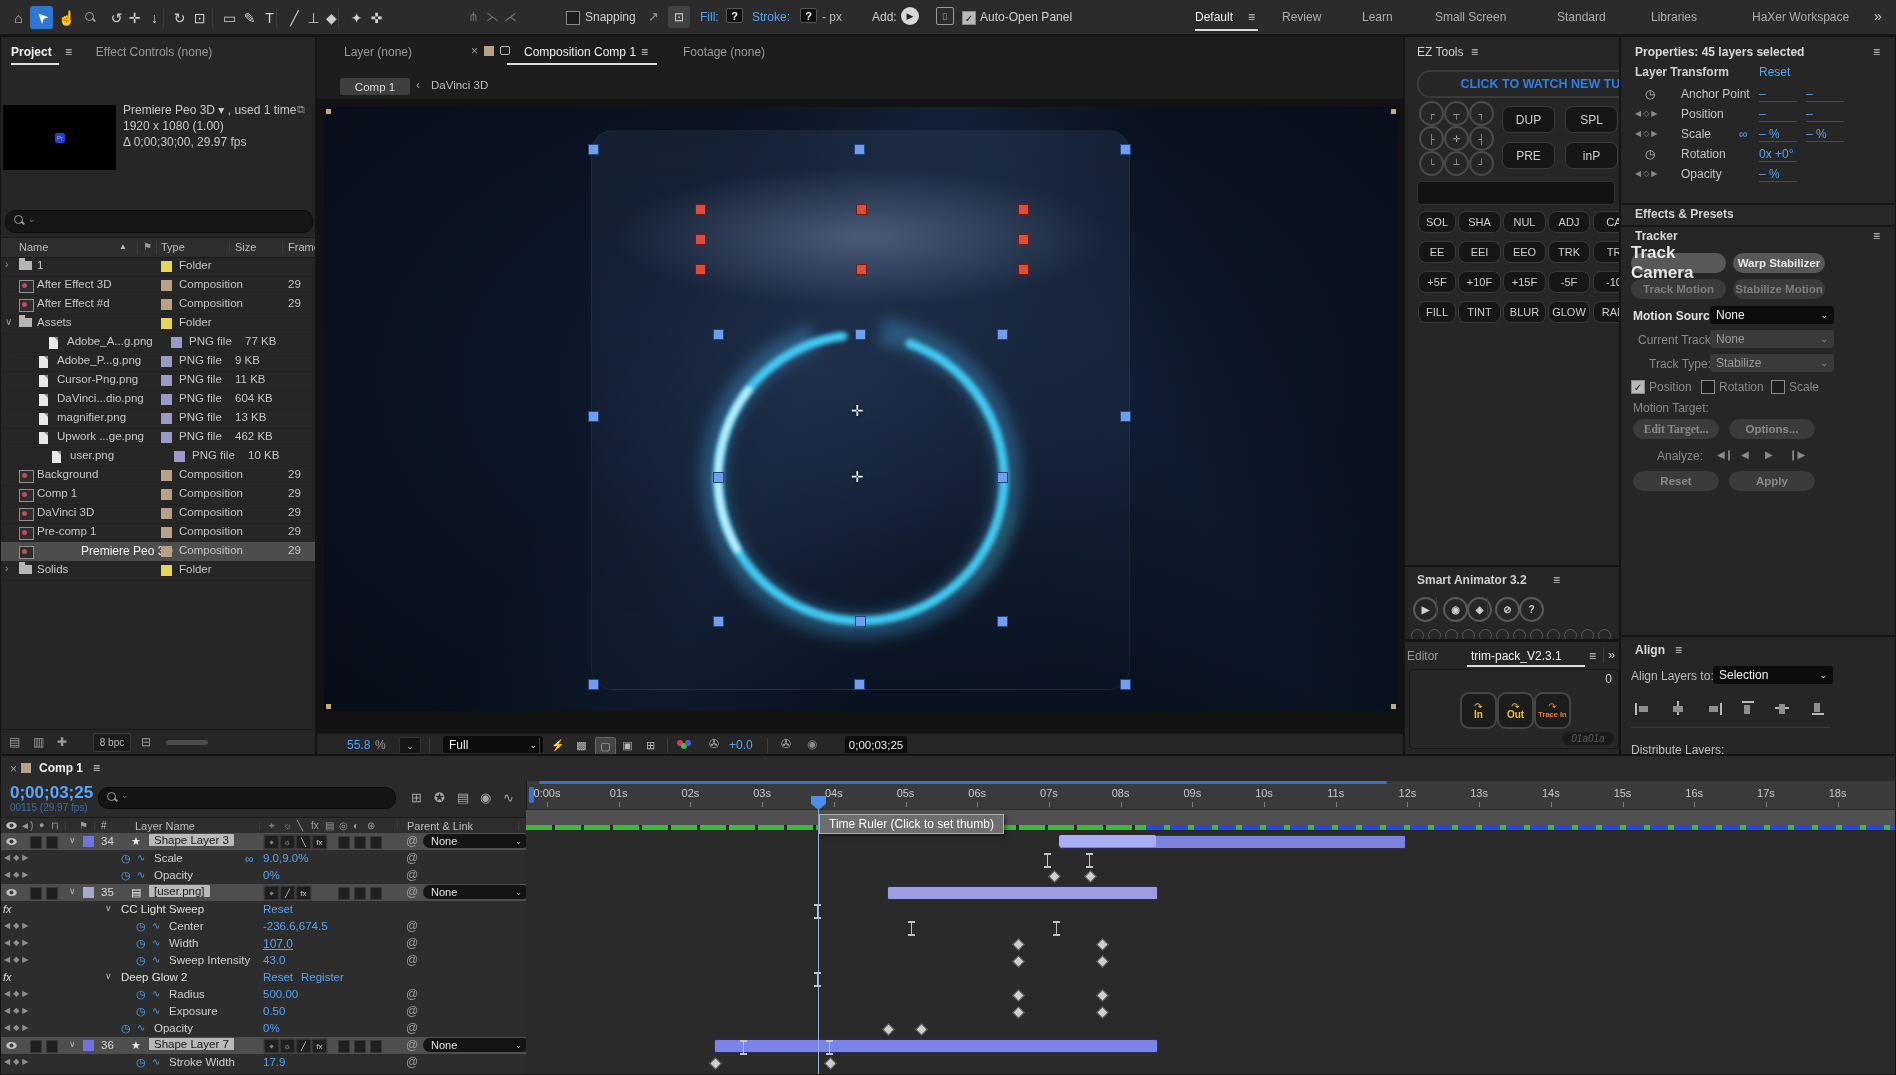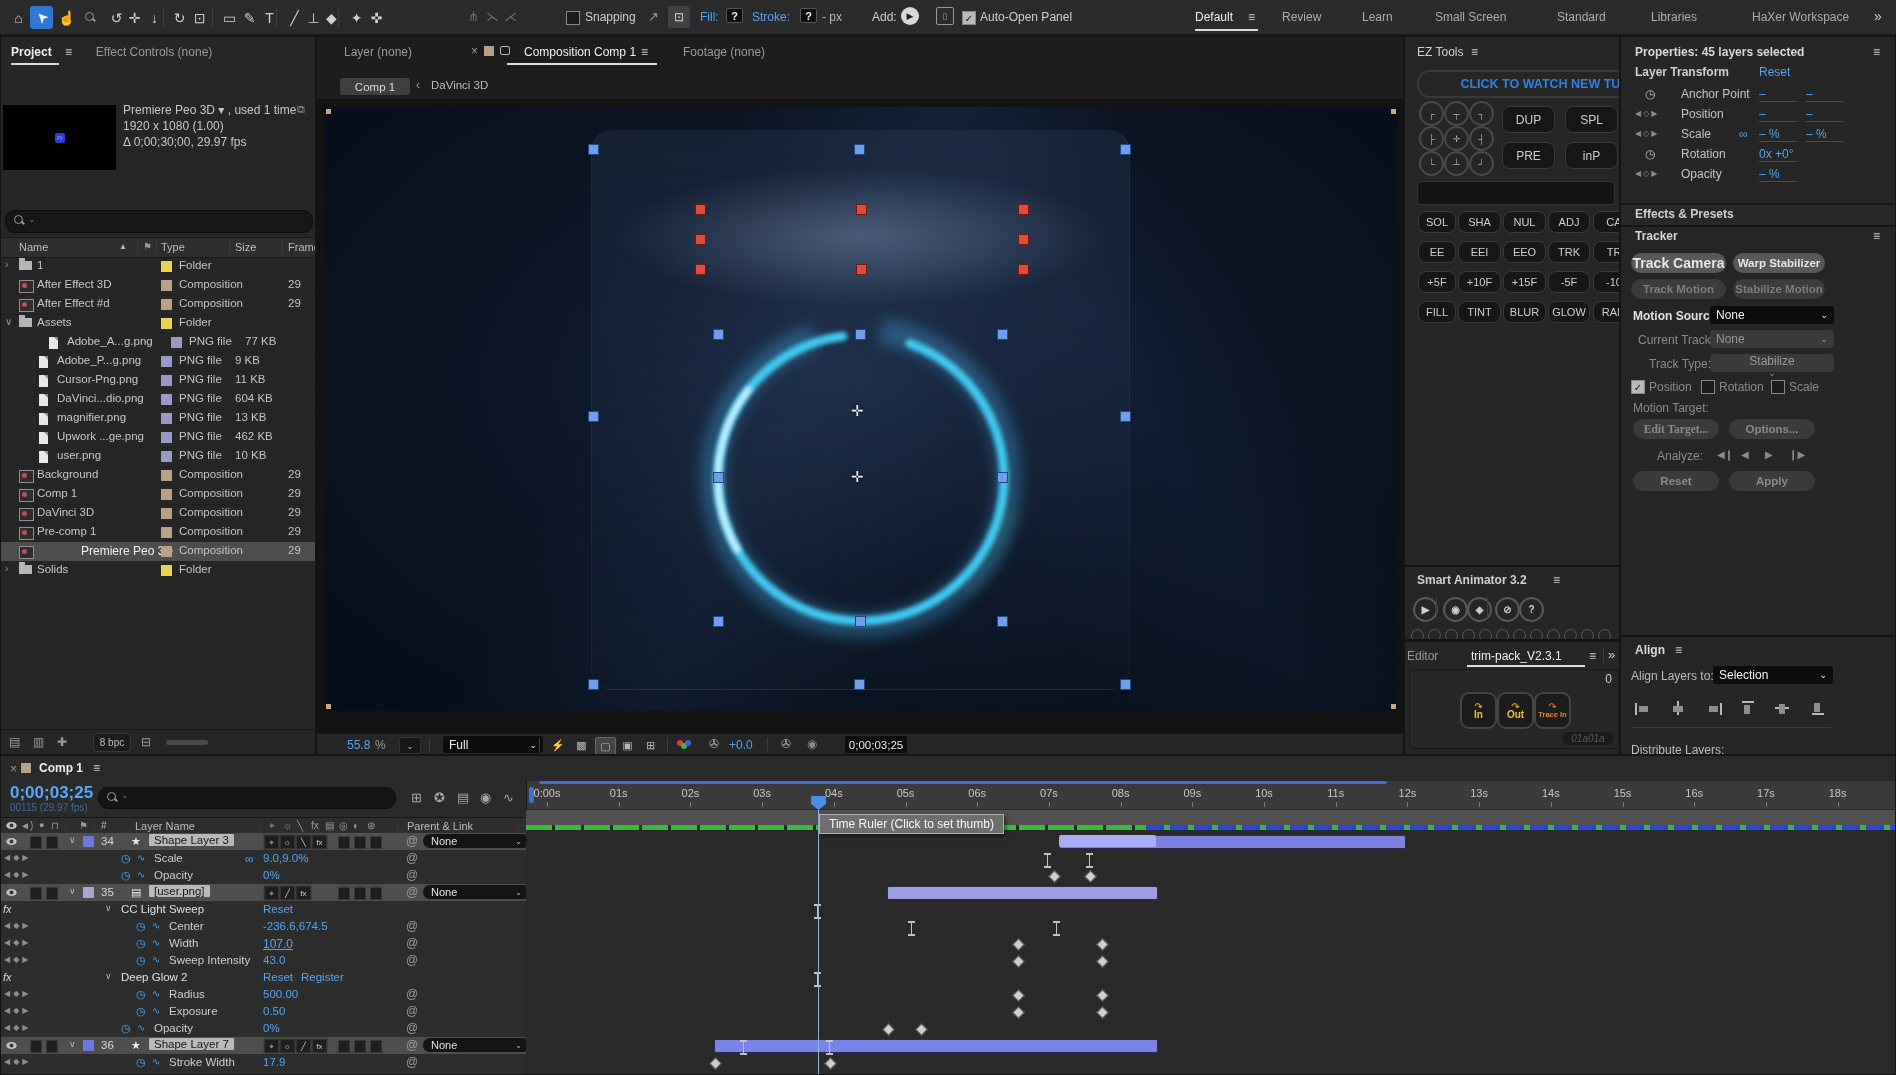"Track Camera" div.gbtn { font-size: 14px -> 17px }
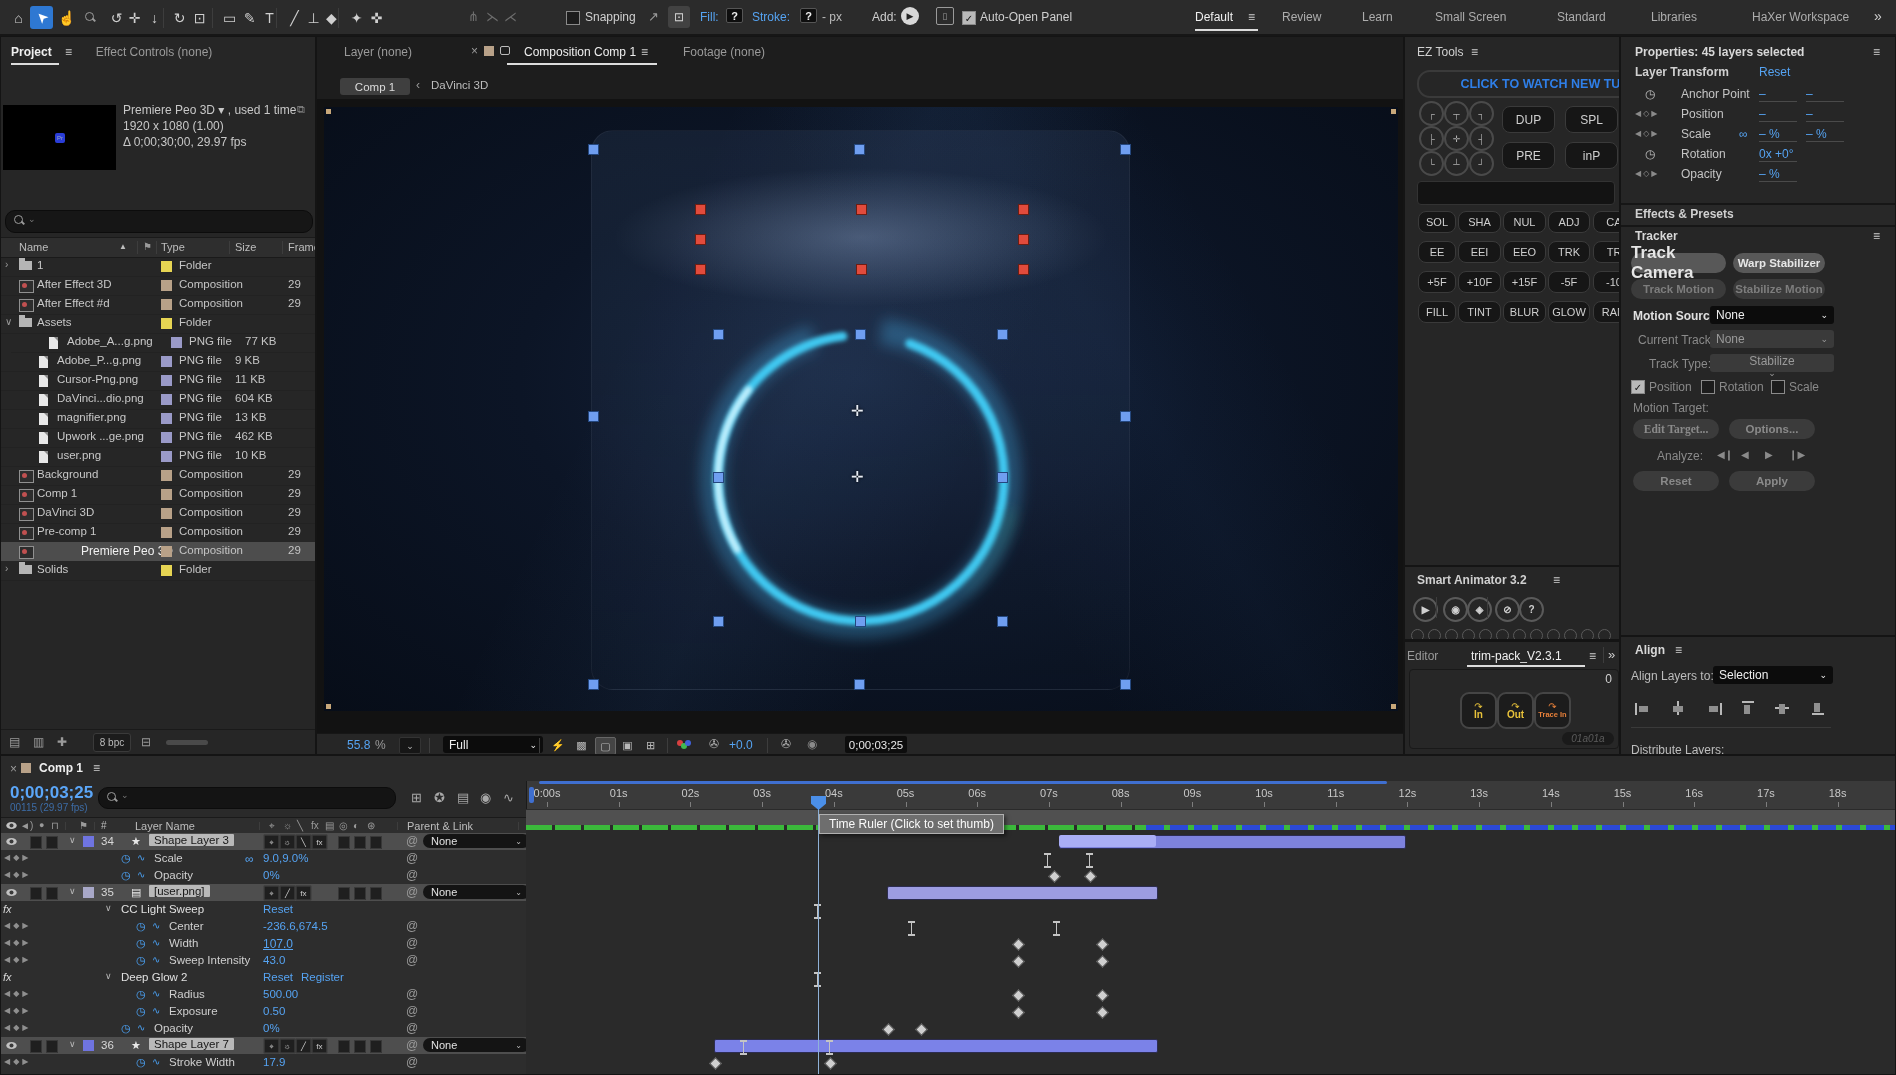"Stabilize" div.dd { flex-direction: column -> none }
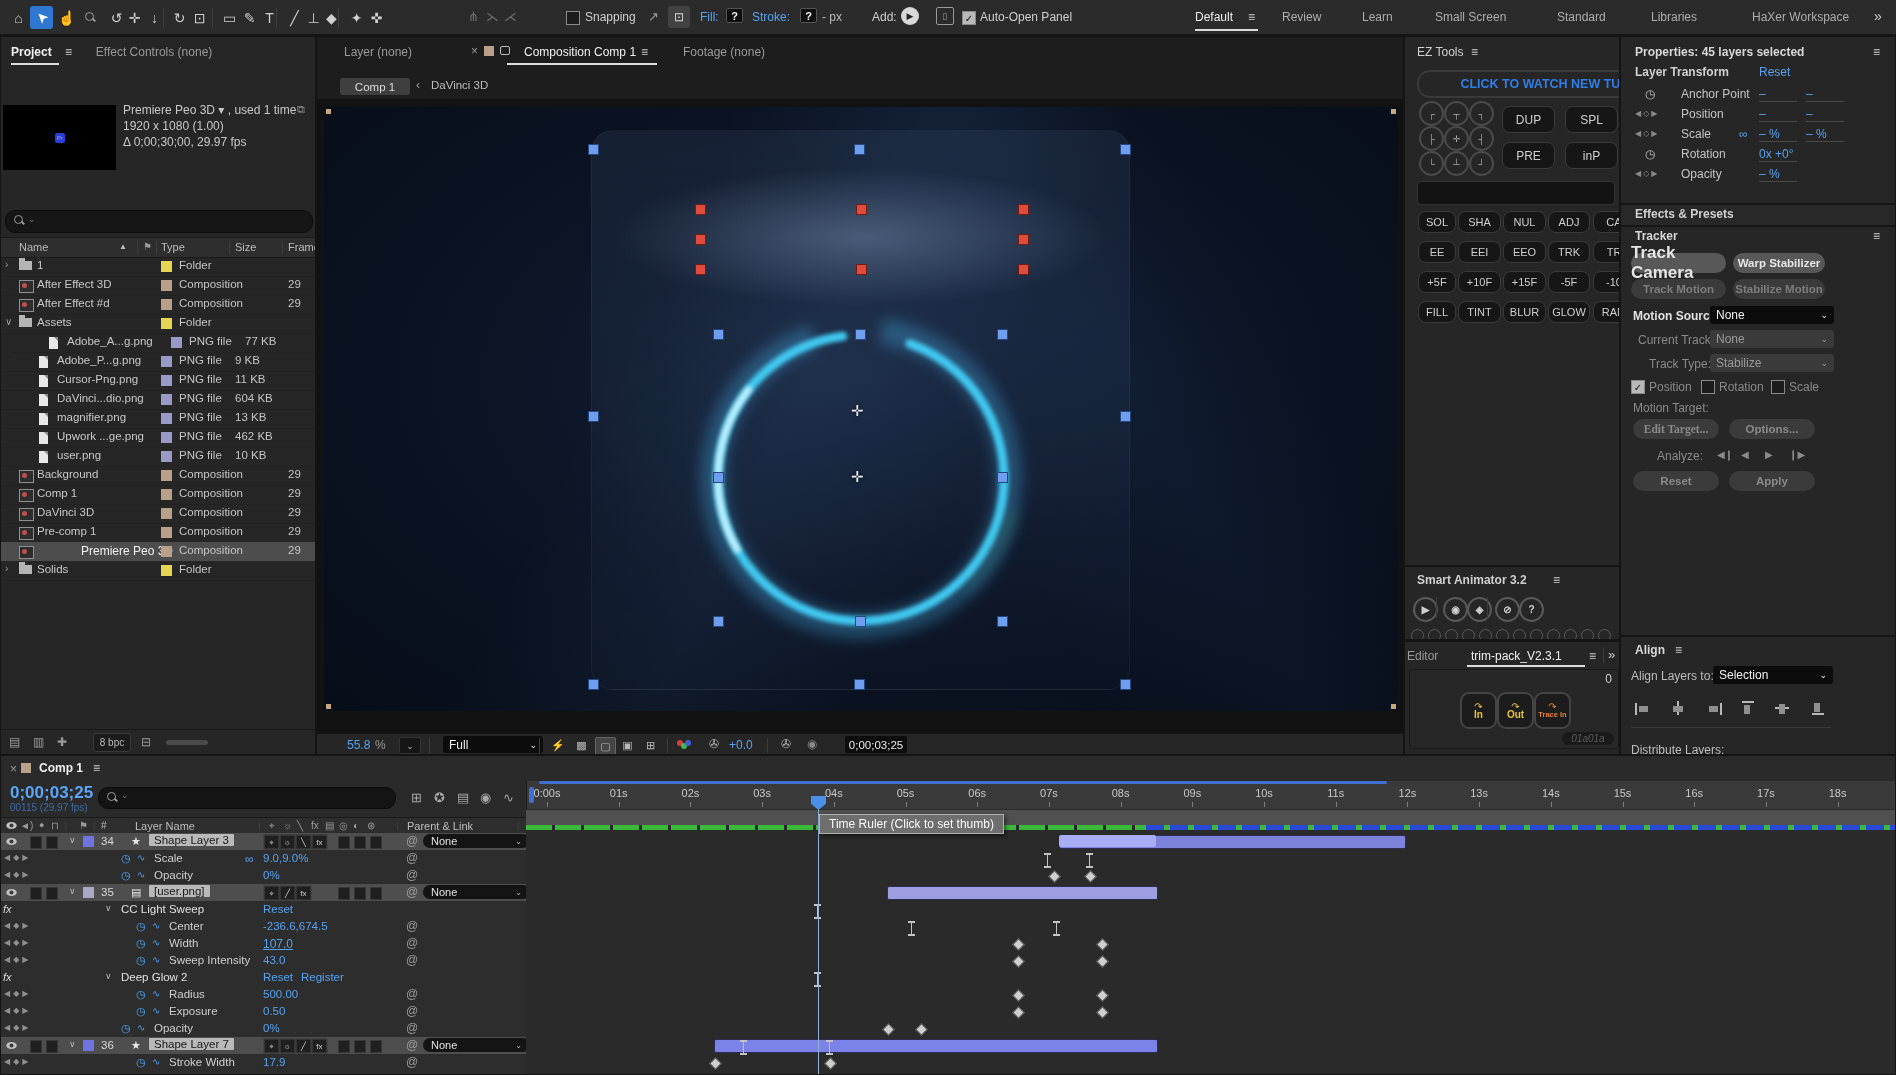"user.png" div { left: 0px -> 13px }
